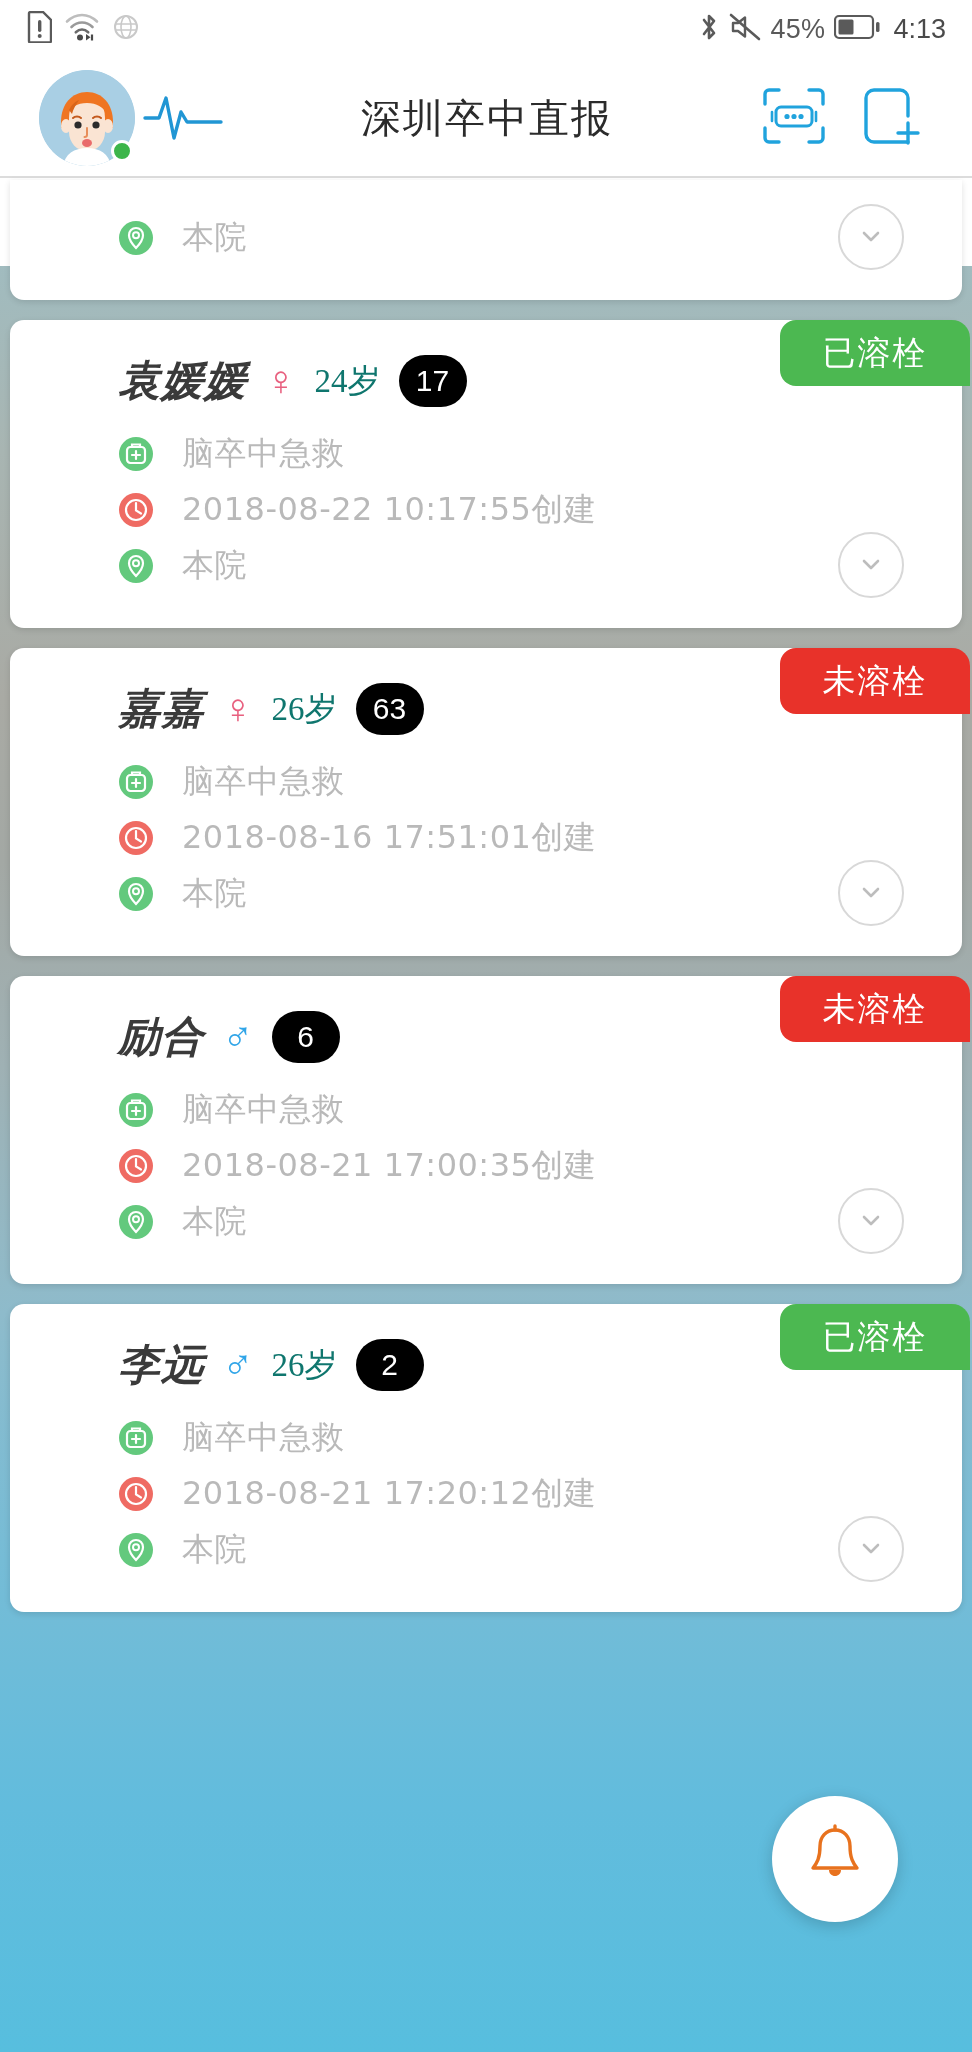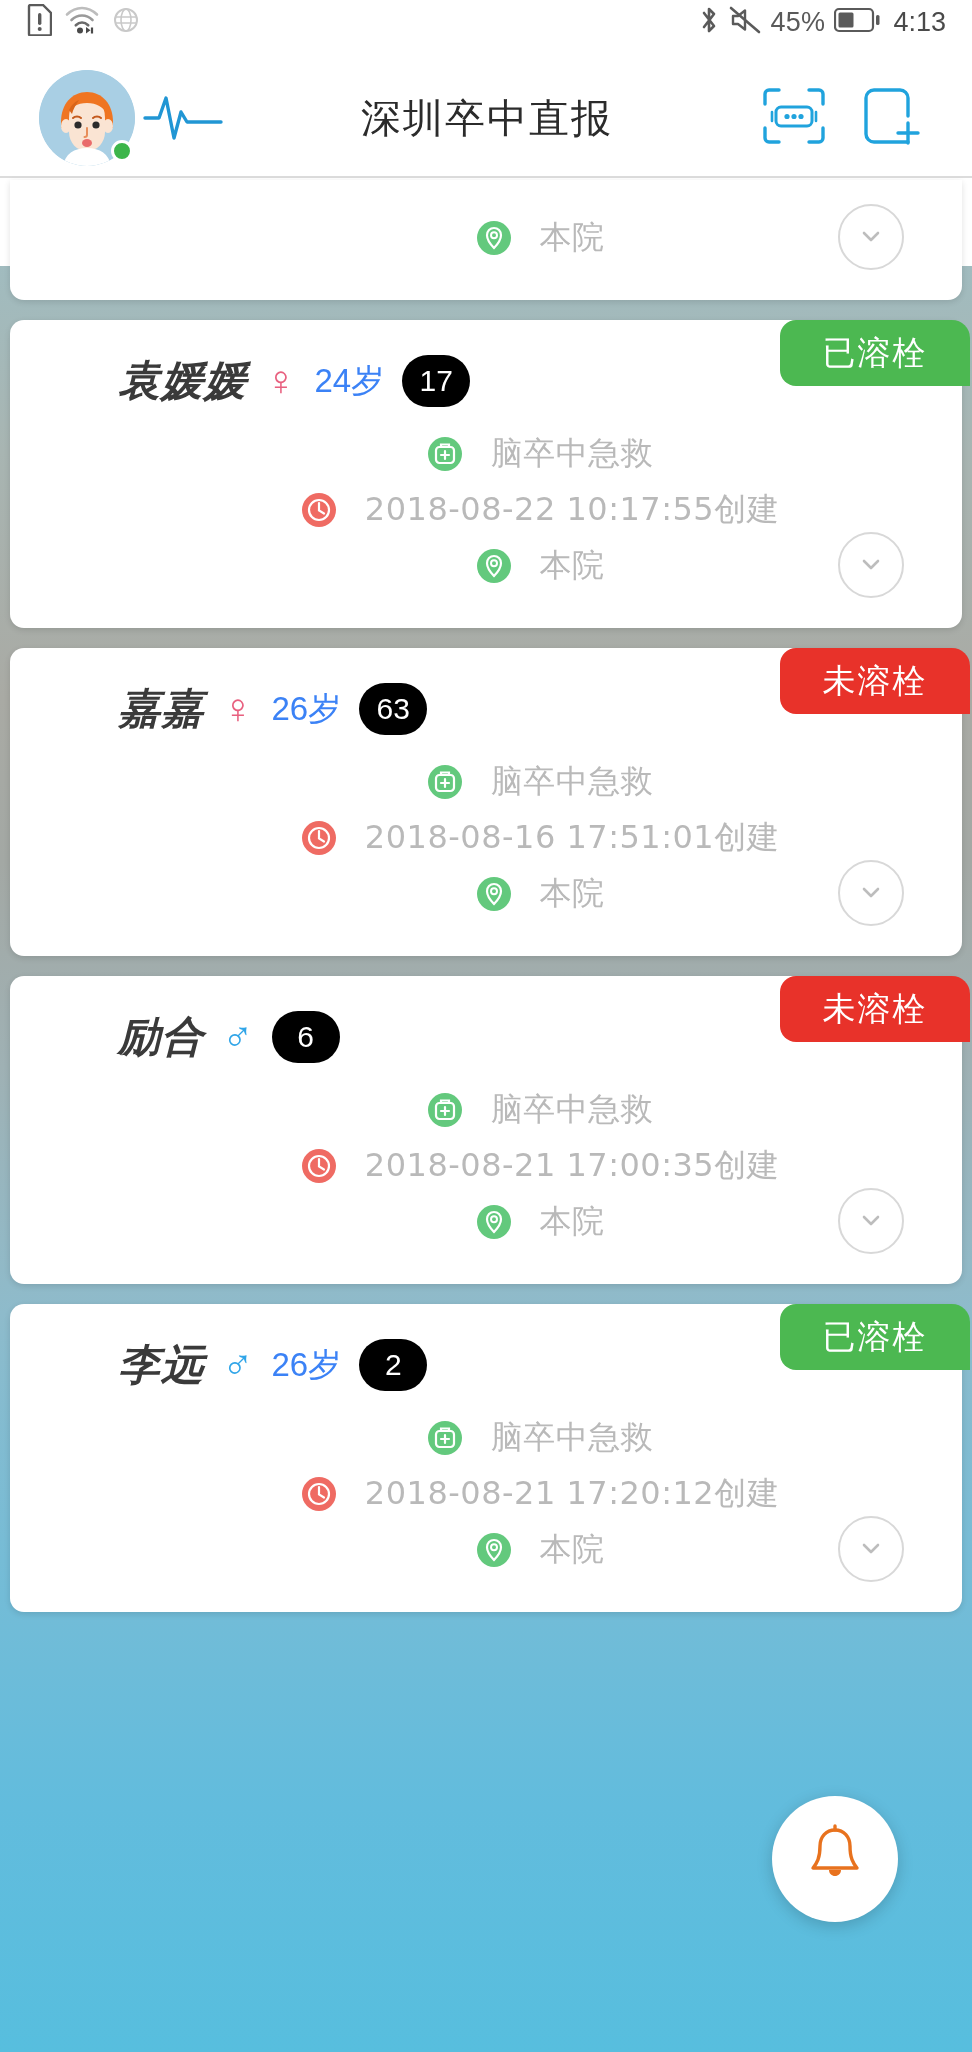"45%" .statusbar { align-items: flex-start -> center }
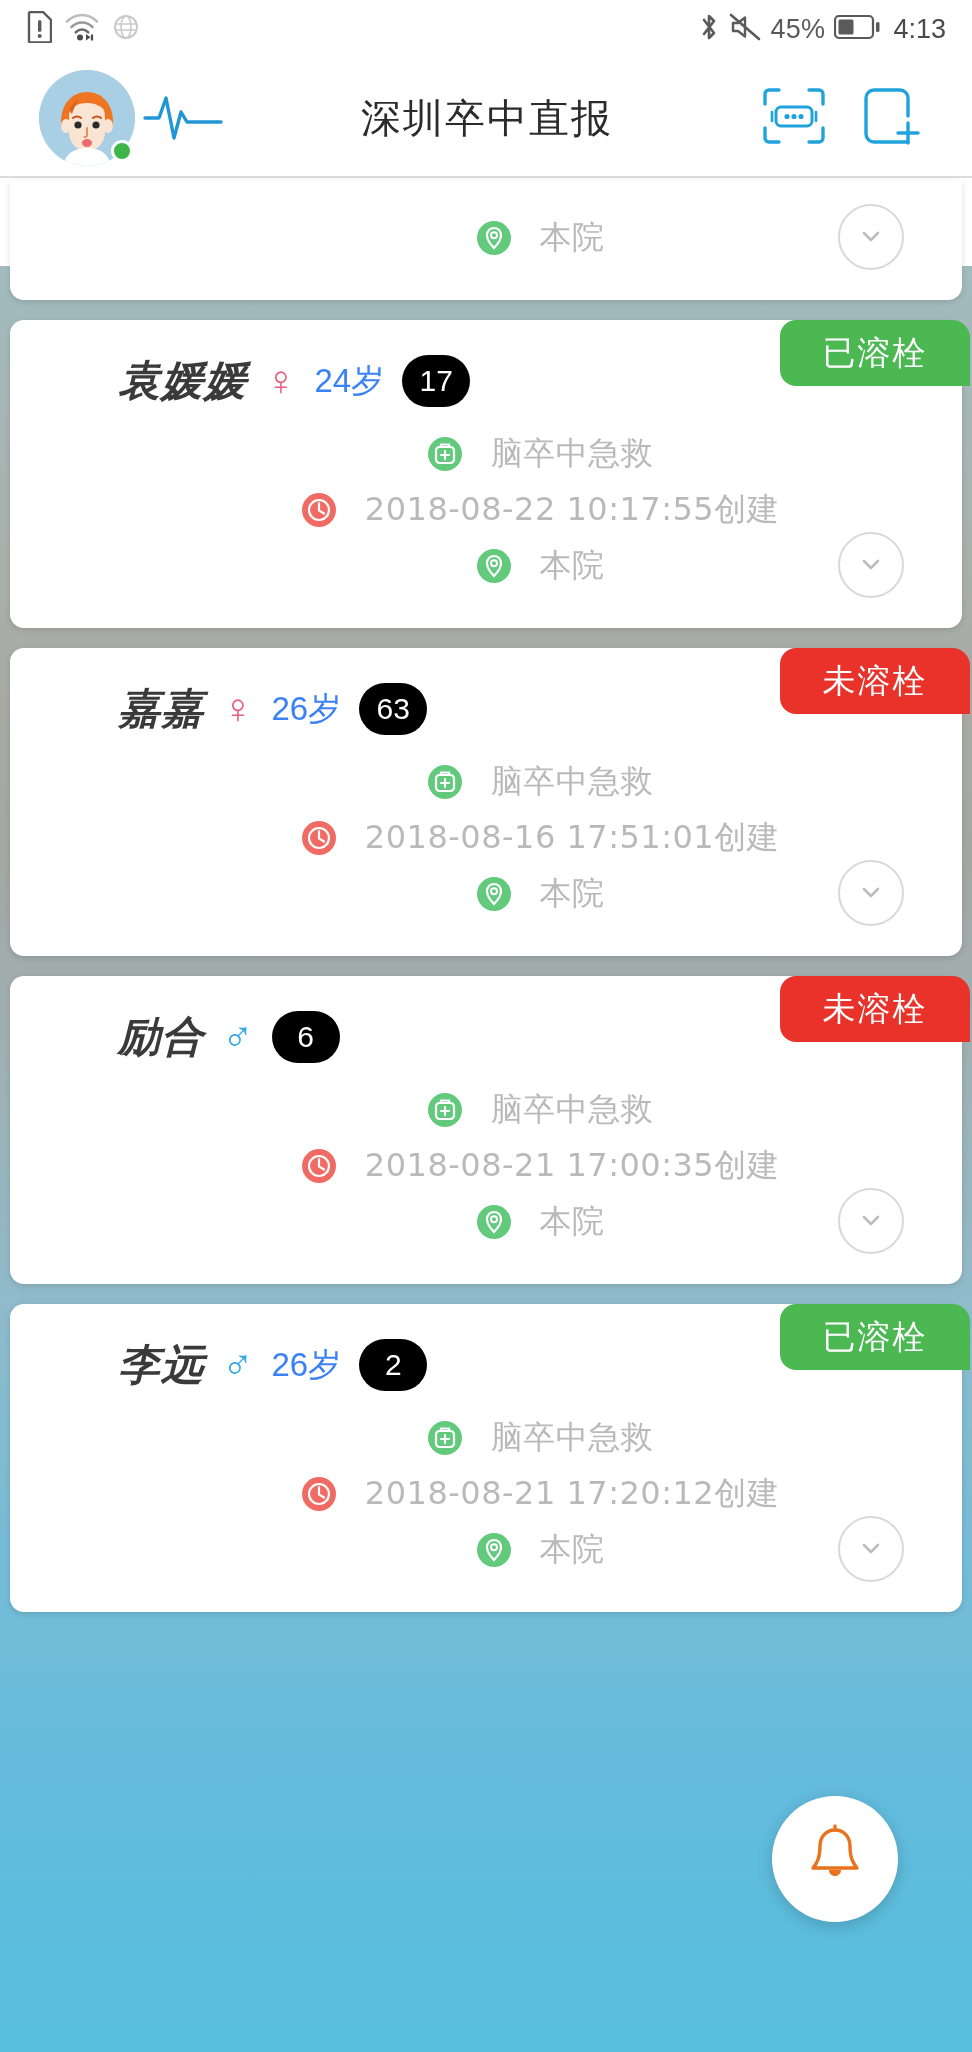"本院" .info-row { justify-content: center -> none }
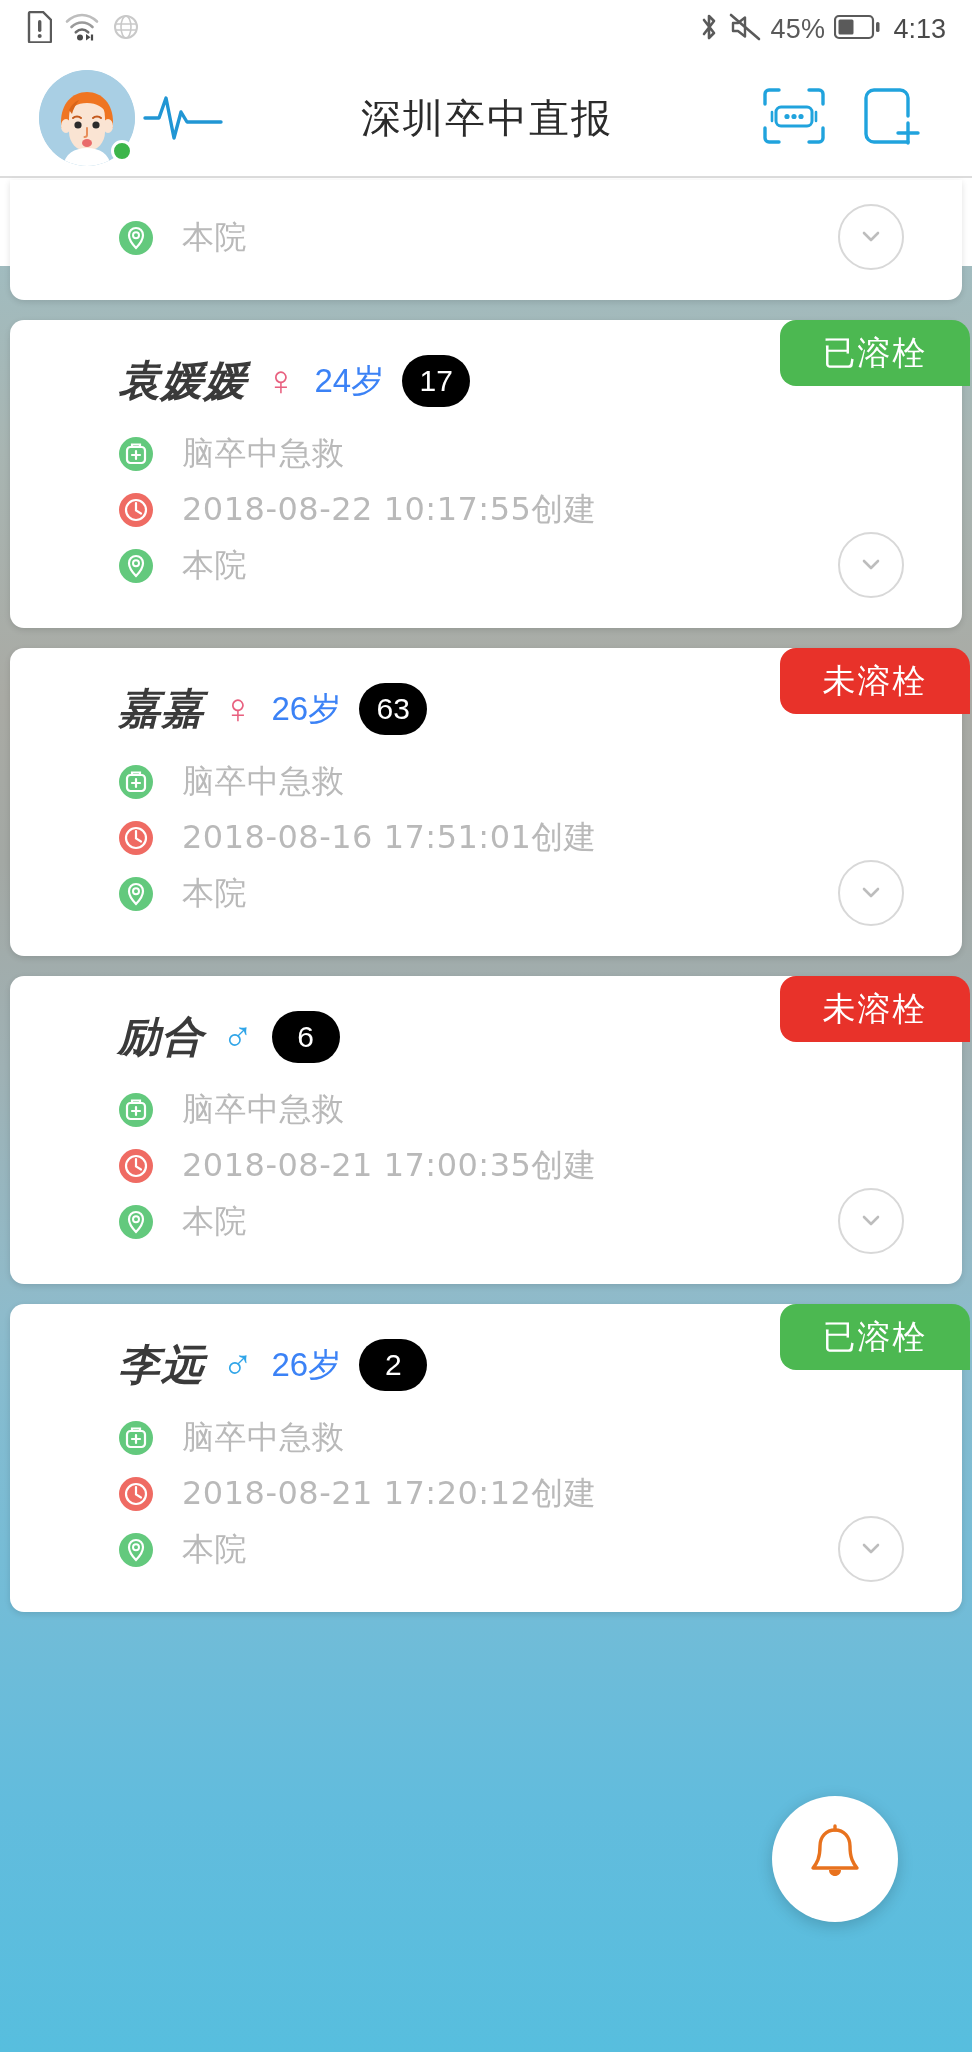"24岁" .age { color: #3b82f6 -> #0f766e; font-family: Liberation Sans, sans-serif -> Liberation Serif, serif }
